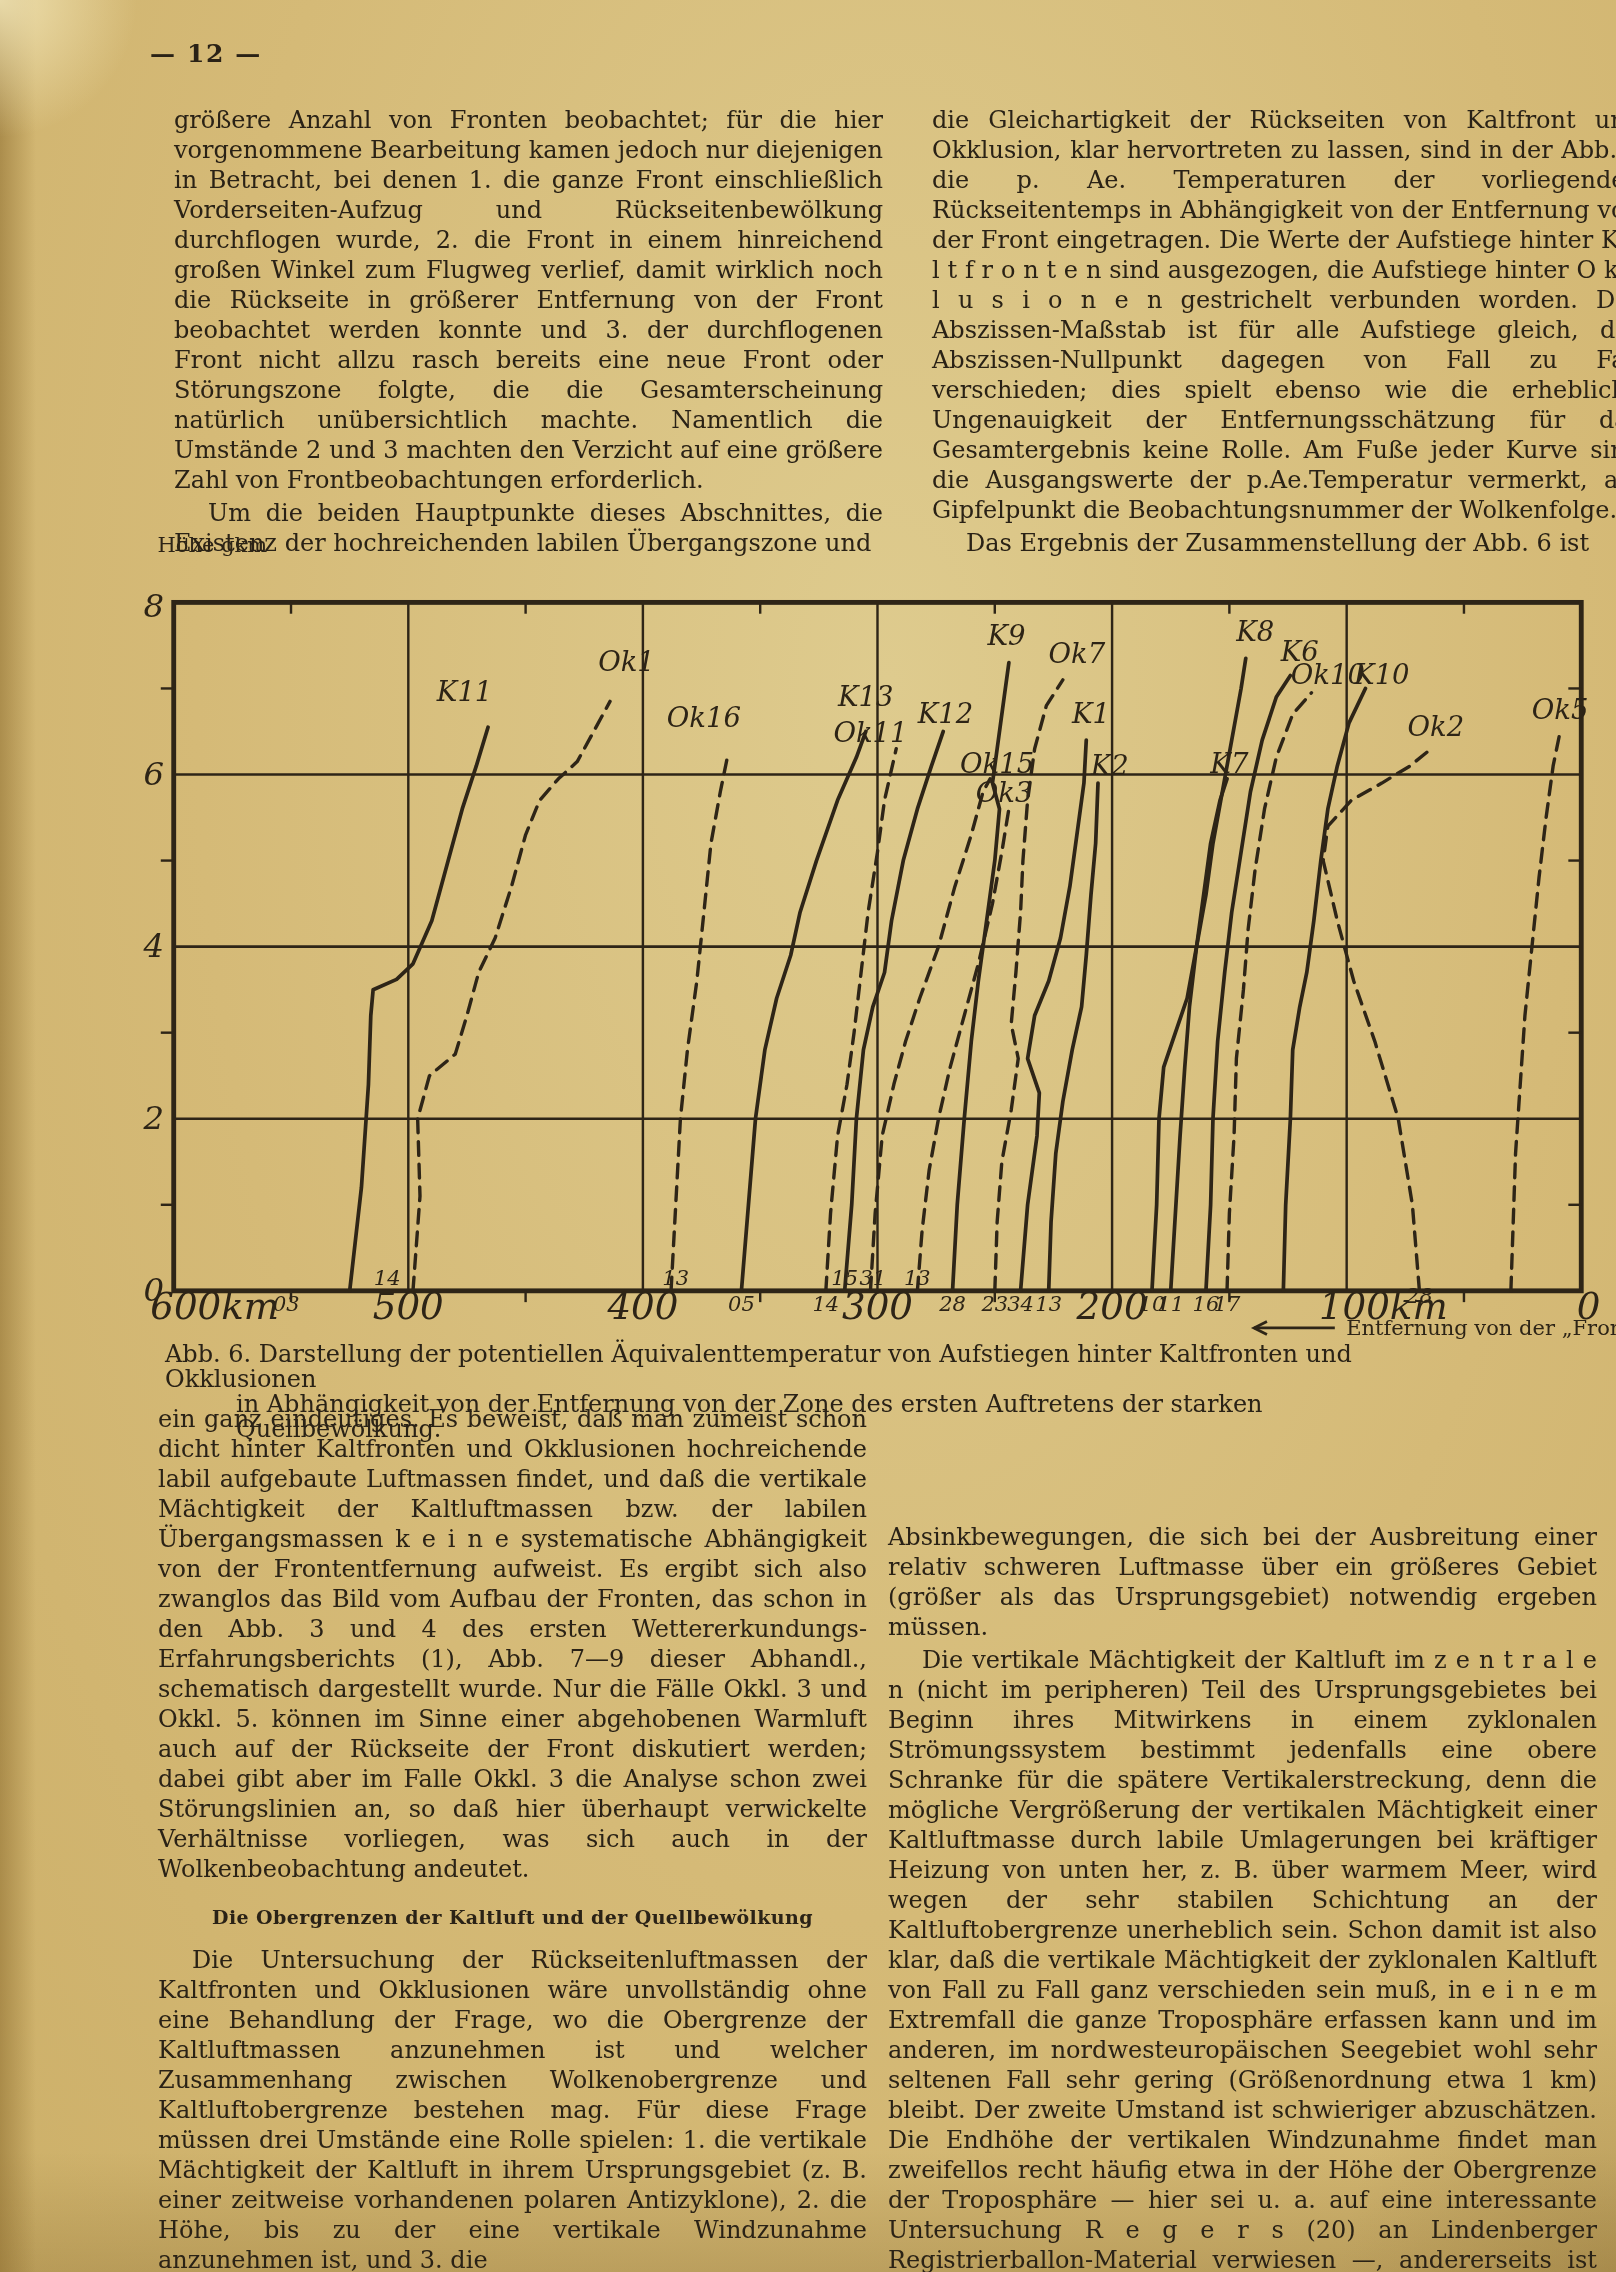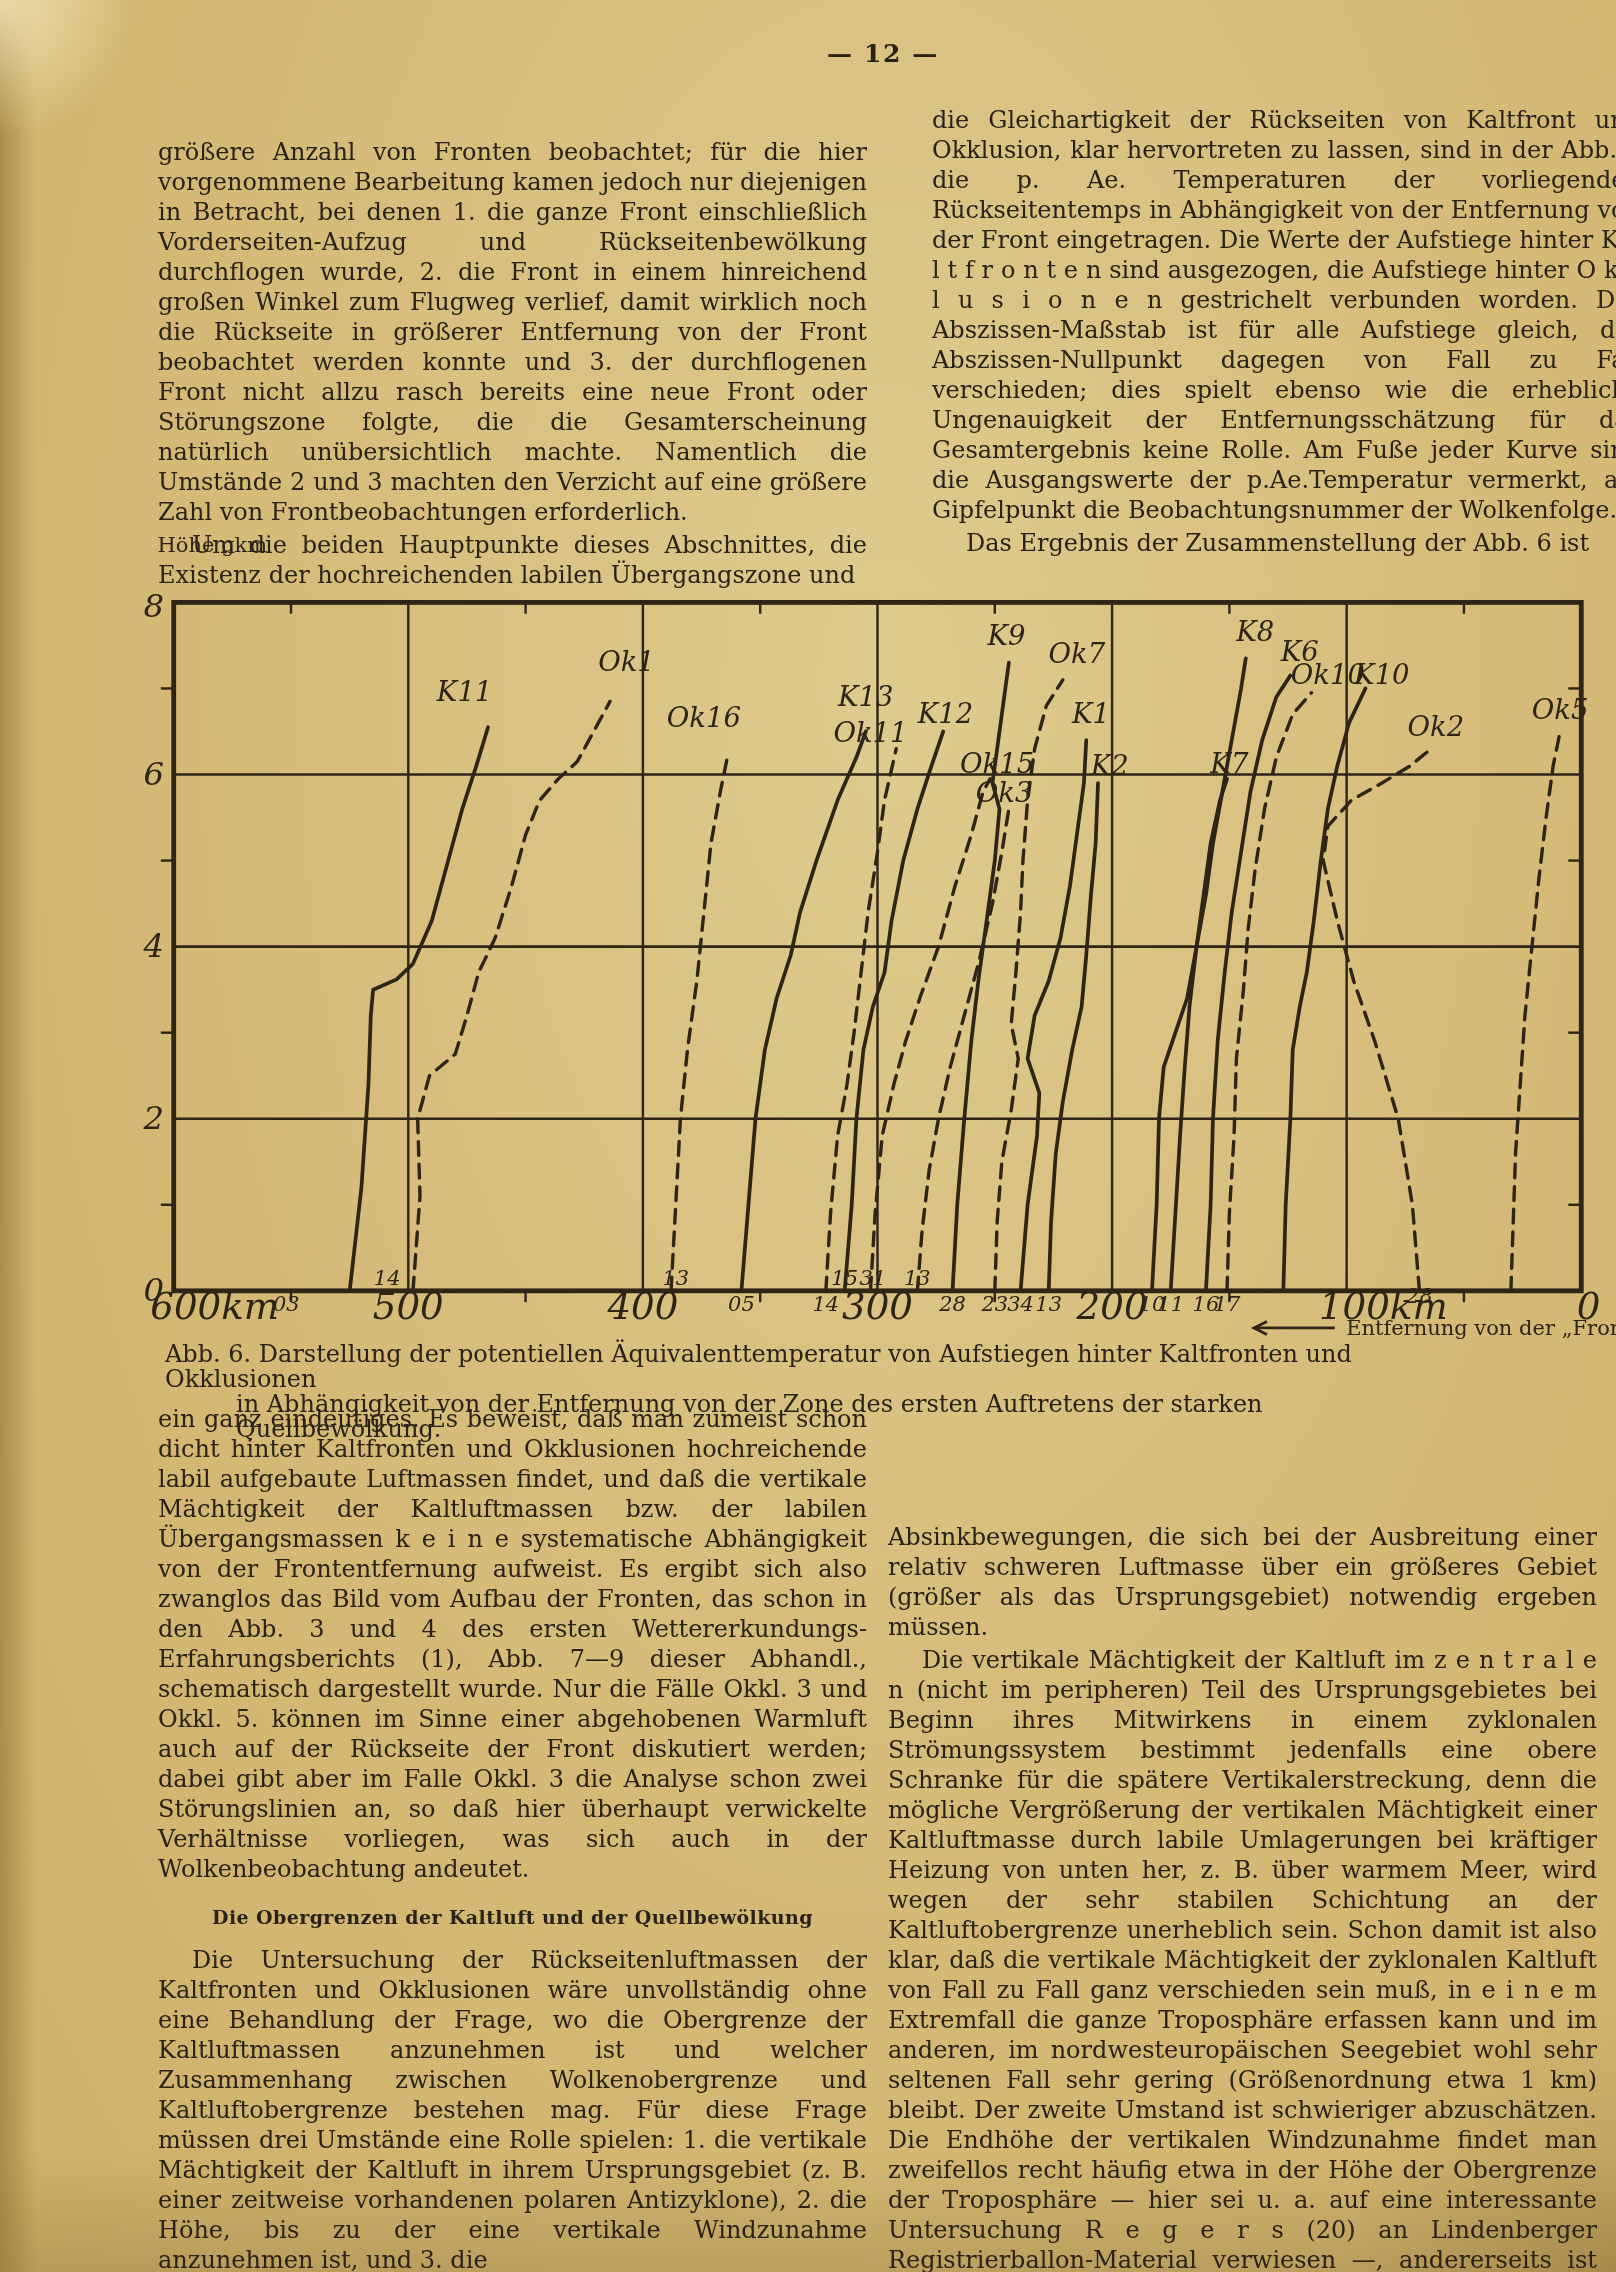"— 12 —" .page-number { left: 164px -> 150px; text-align: center -> none }
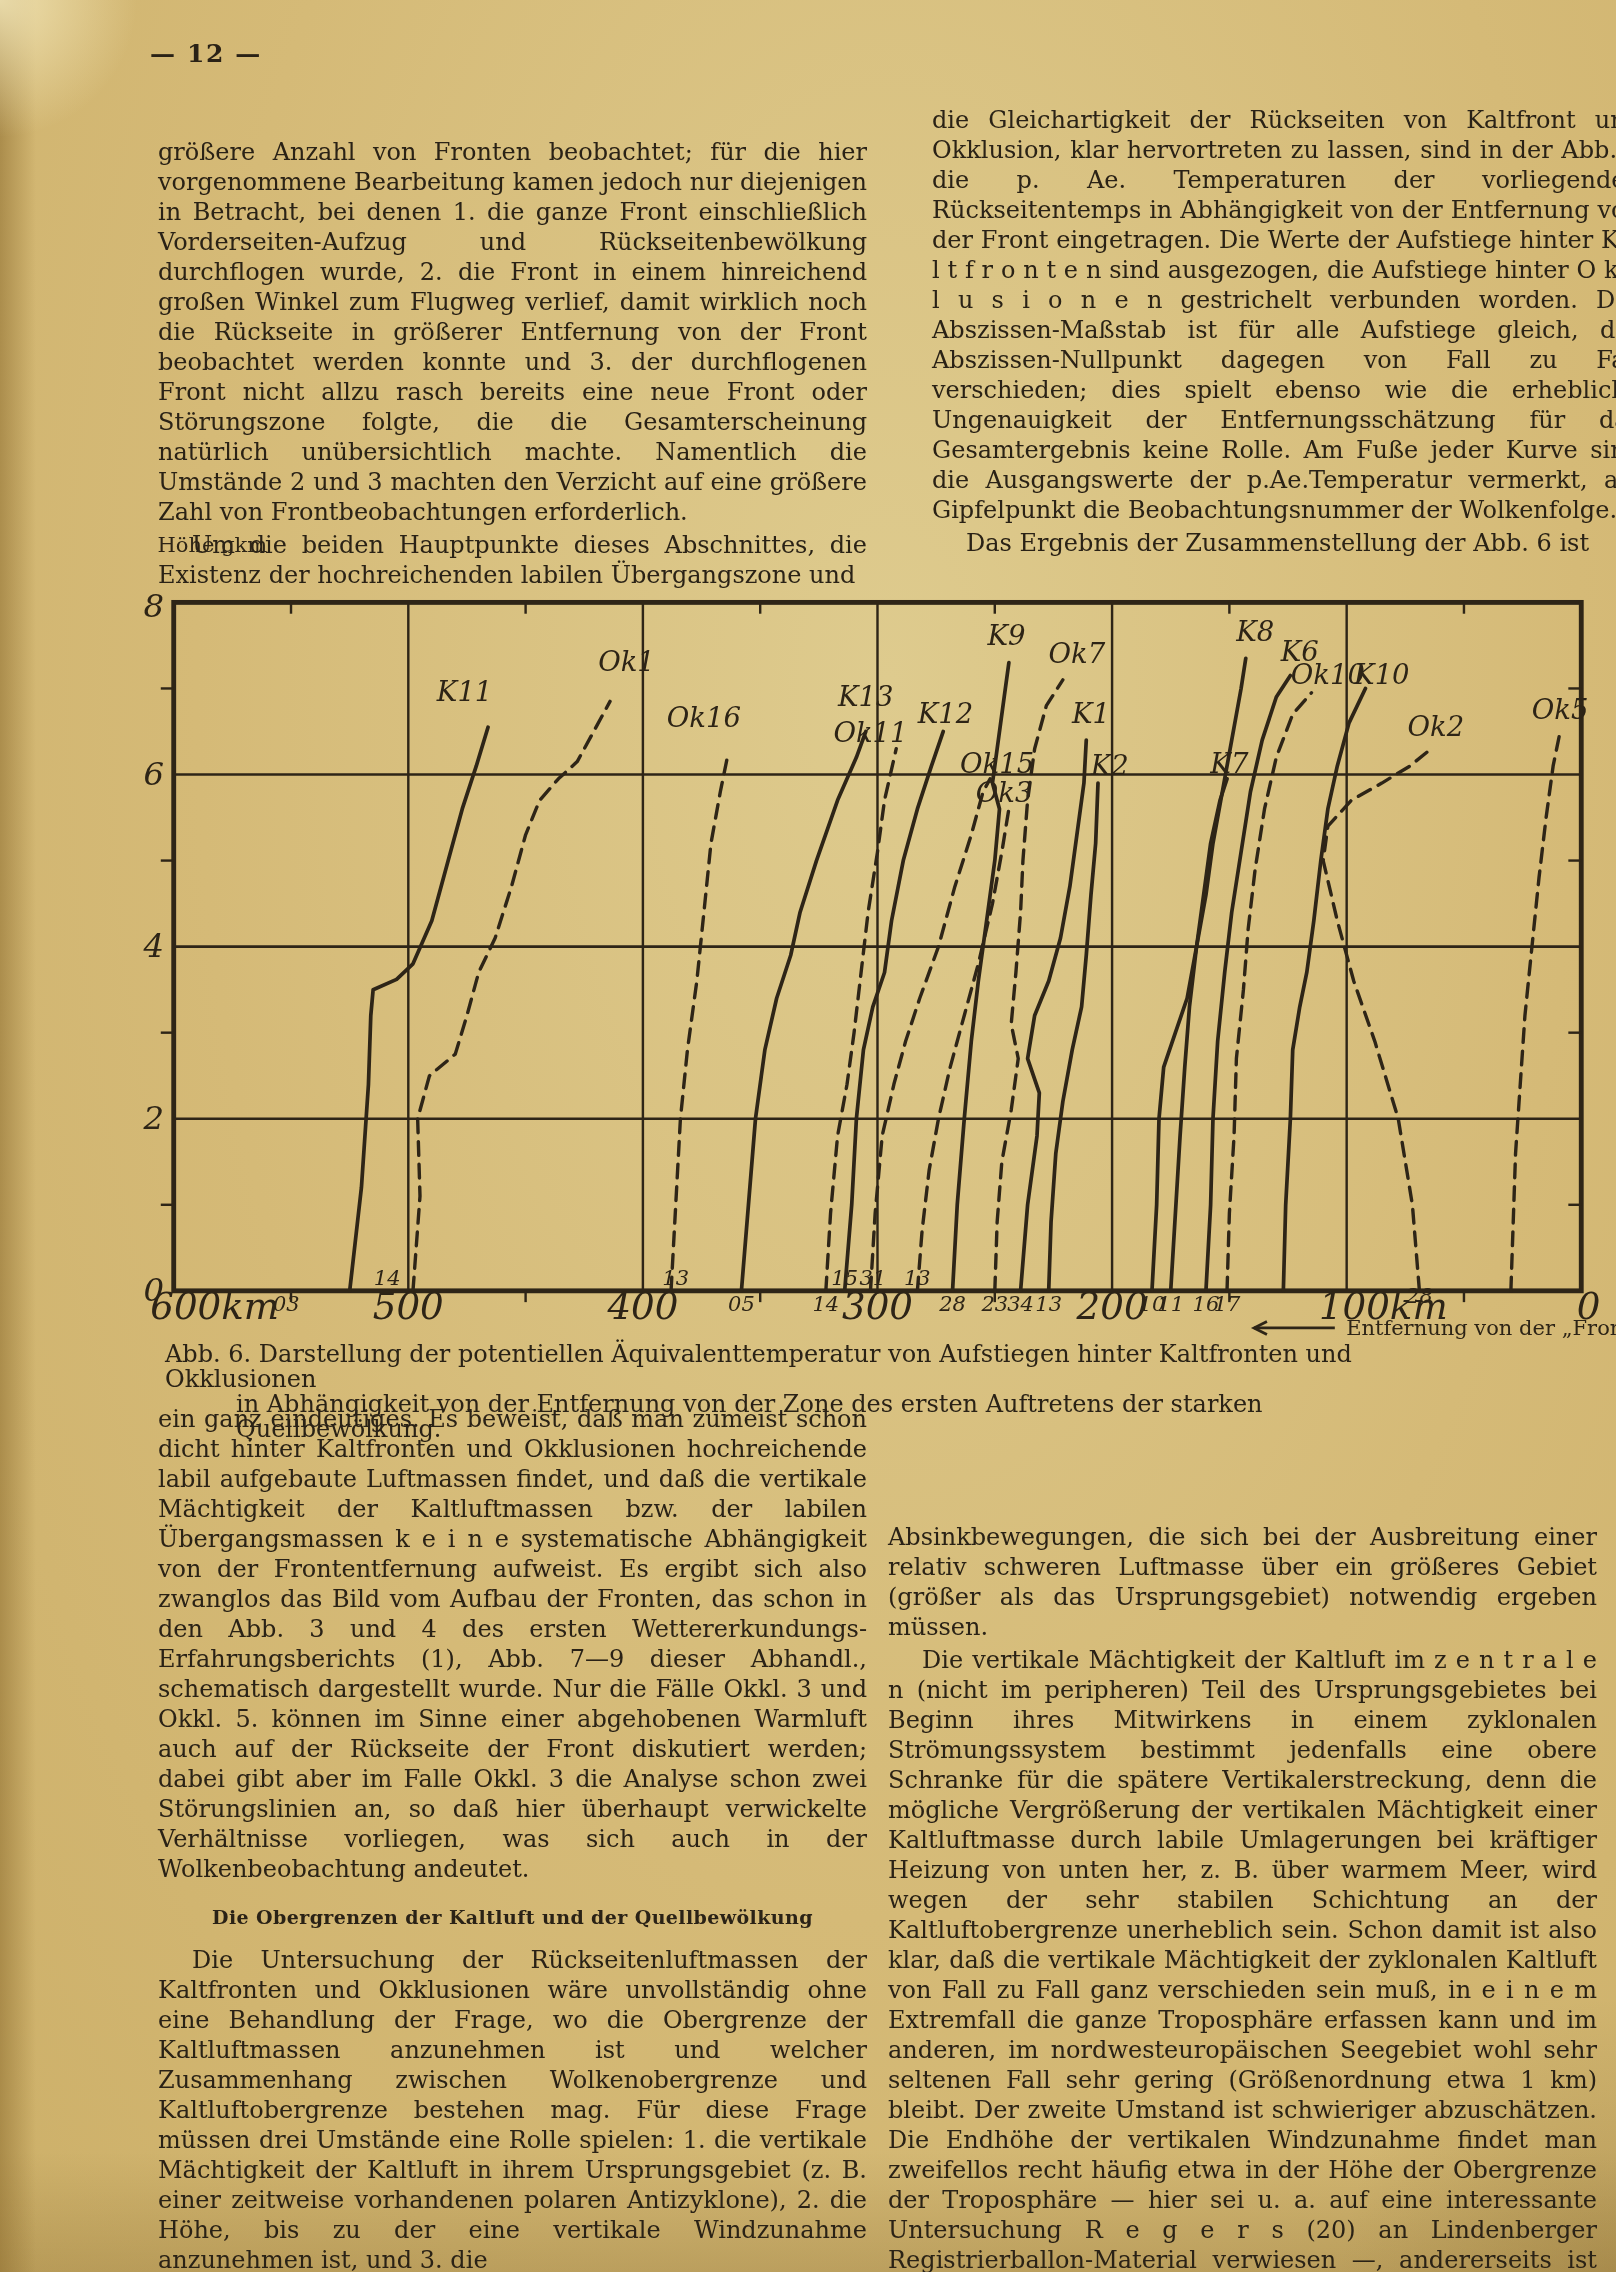"größere Anzahl von Fronten beobachtet;" #col-tl { left: 158px -> 174px; margin-top: 32px -> none }
